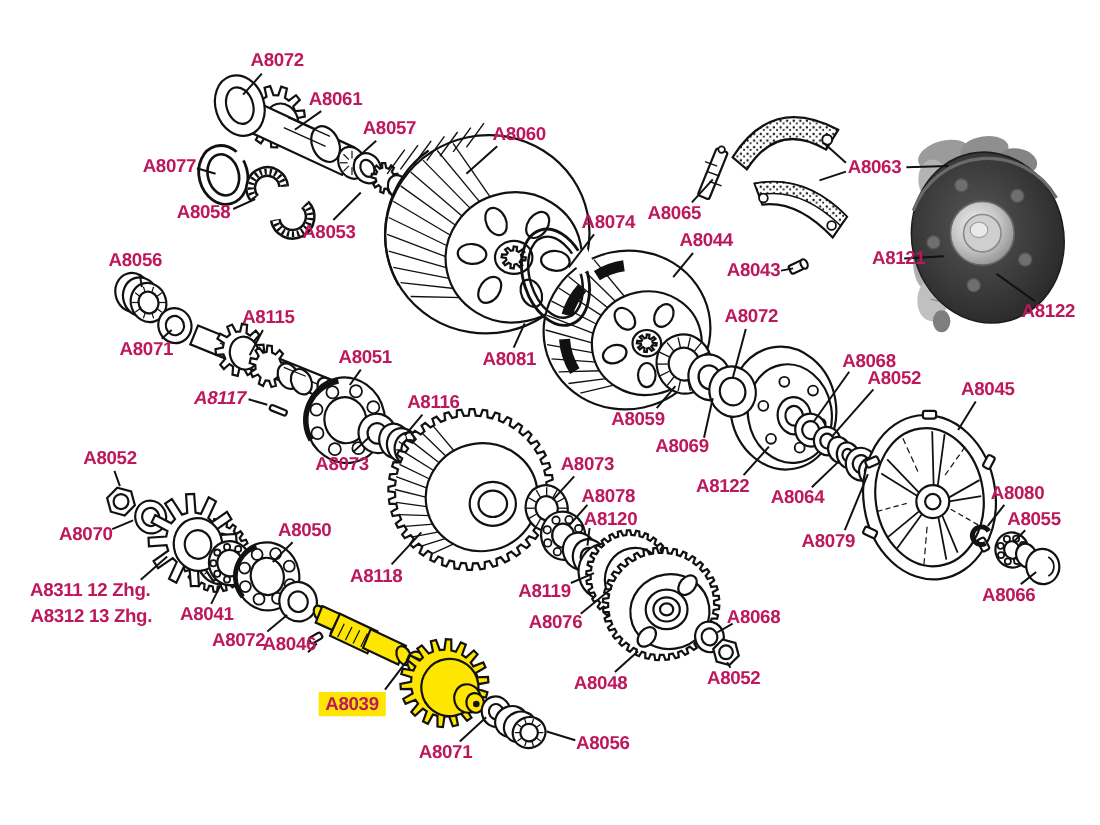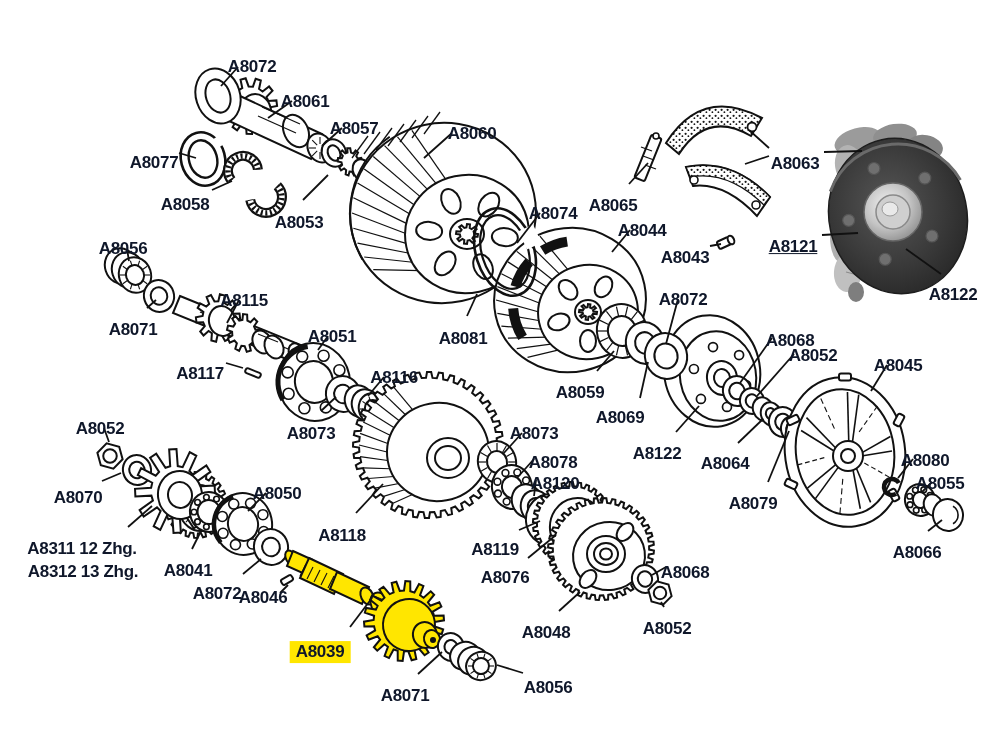"A8072" .plabel { color: #0f172a -> #be185d; margin-top: 12px -> none }
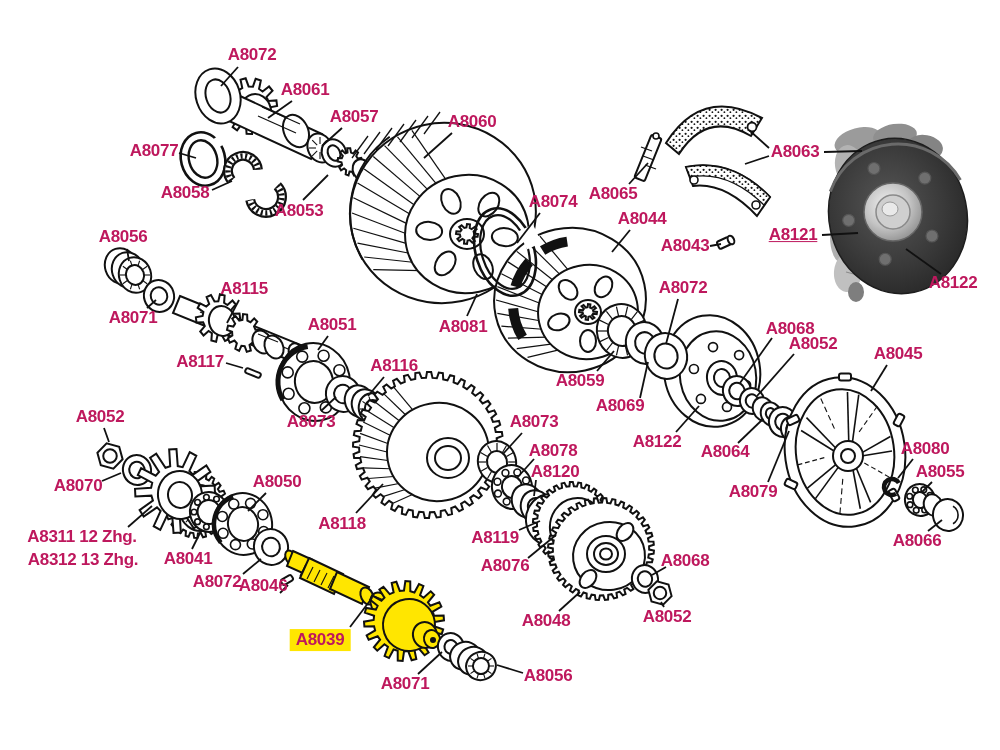"A8121" div.plabel { left: 793px -> 817px; text-decoration: underline -> none }
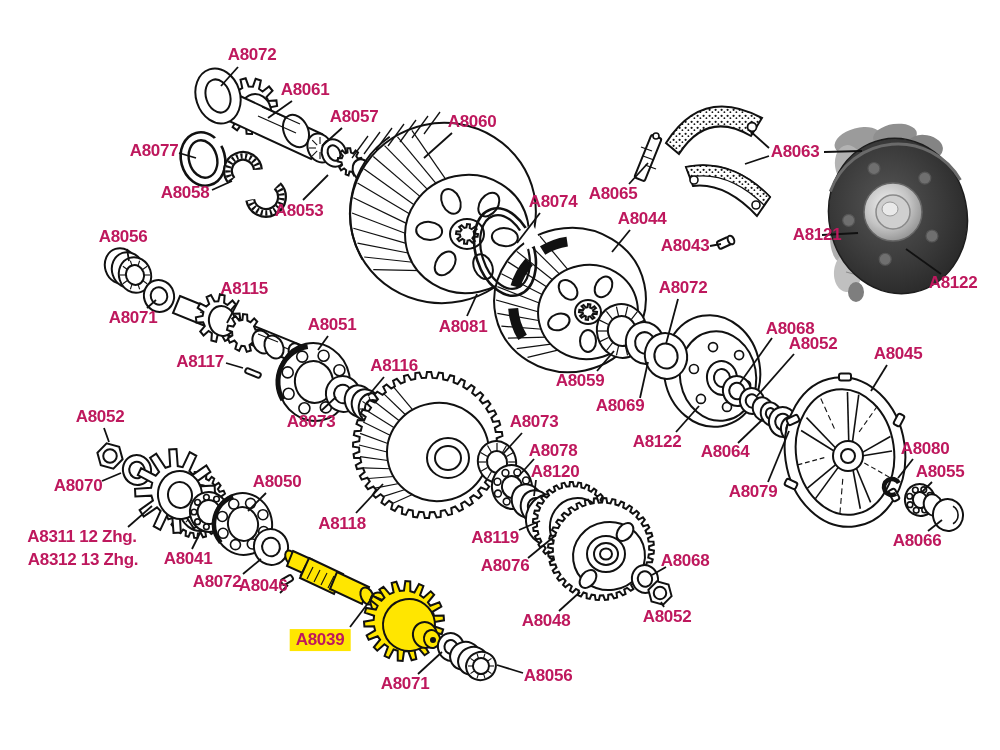"A8117" div.plabel { font-style: none -> italic }
